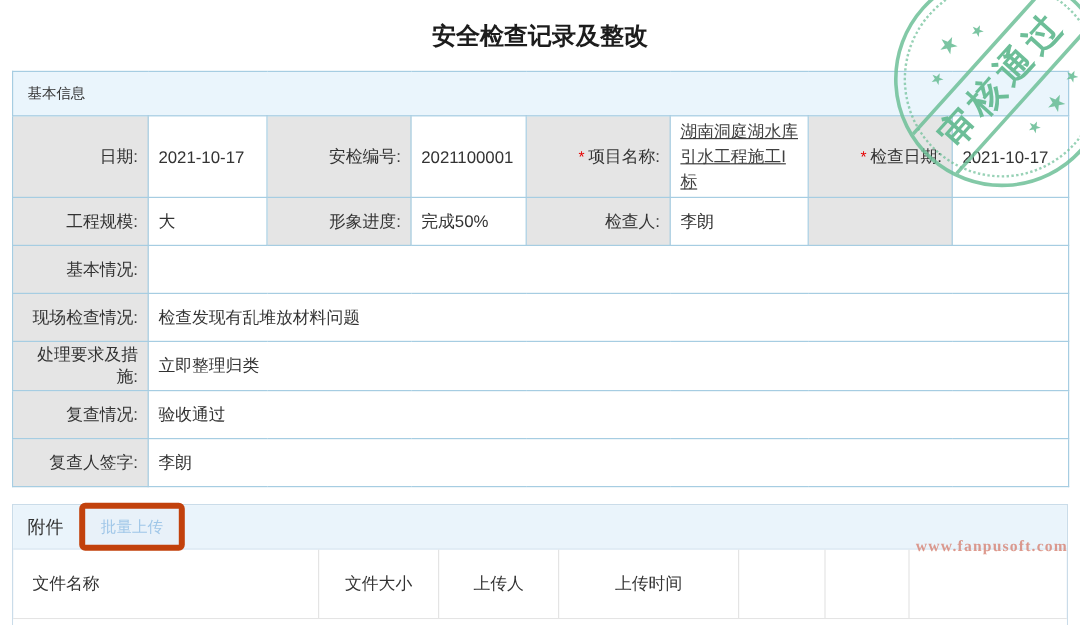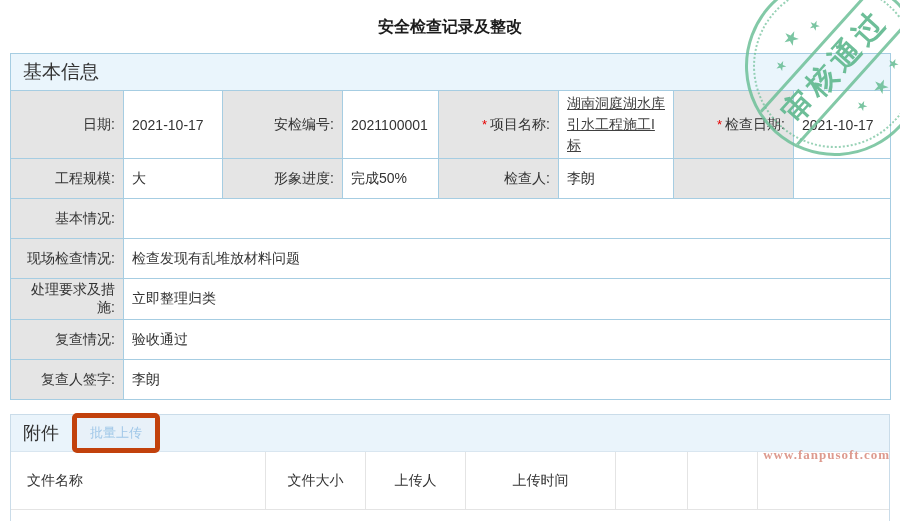"安全检查记录及整改" .page-title { font-size: 16px -> 20px }
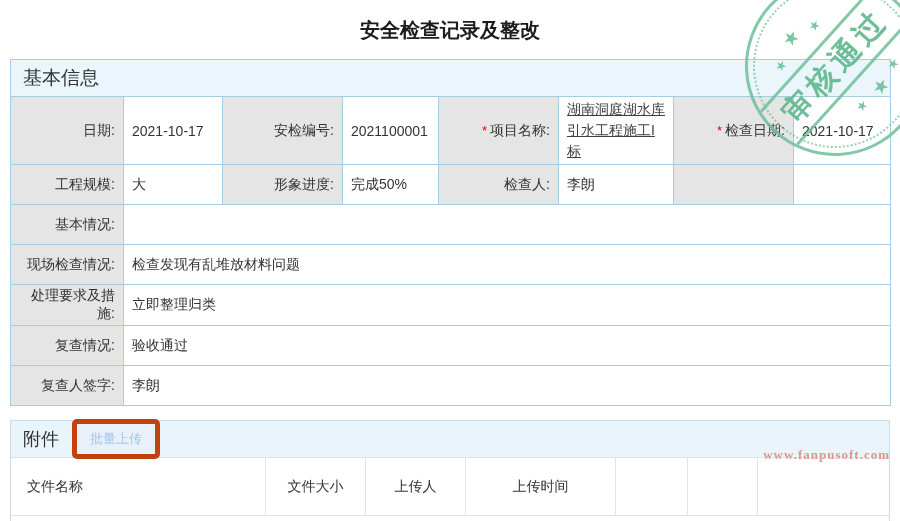"基本信息" tr.section-row td { font-size: 19px -> 12px }
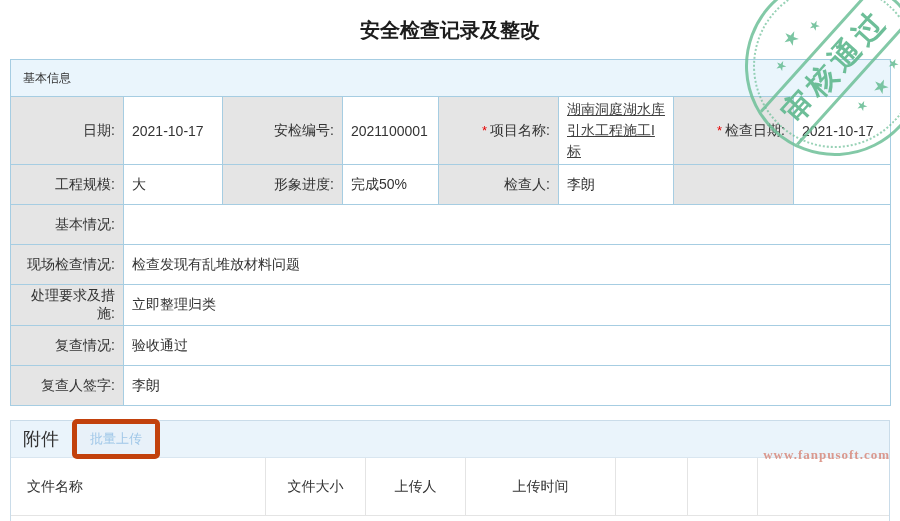"附件" .attach-title { font-size: 18px -> 15px }
